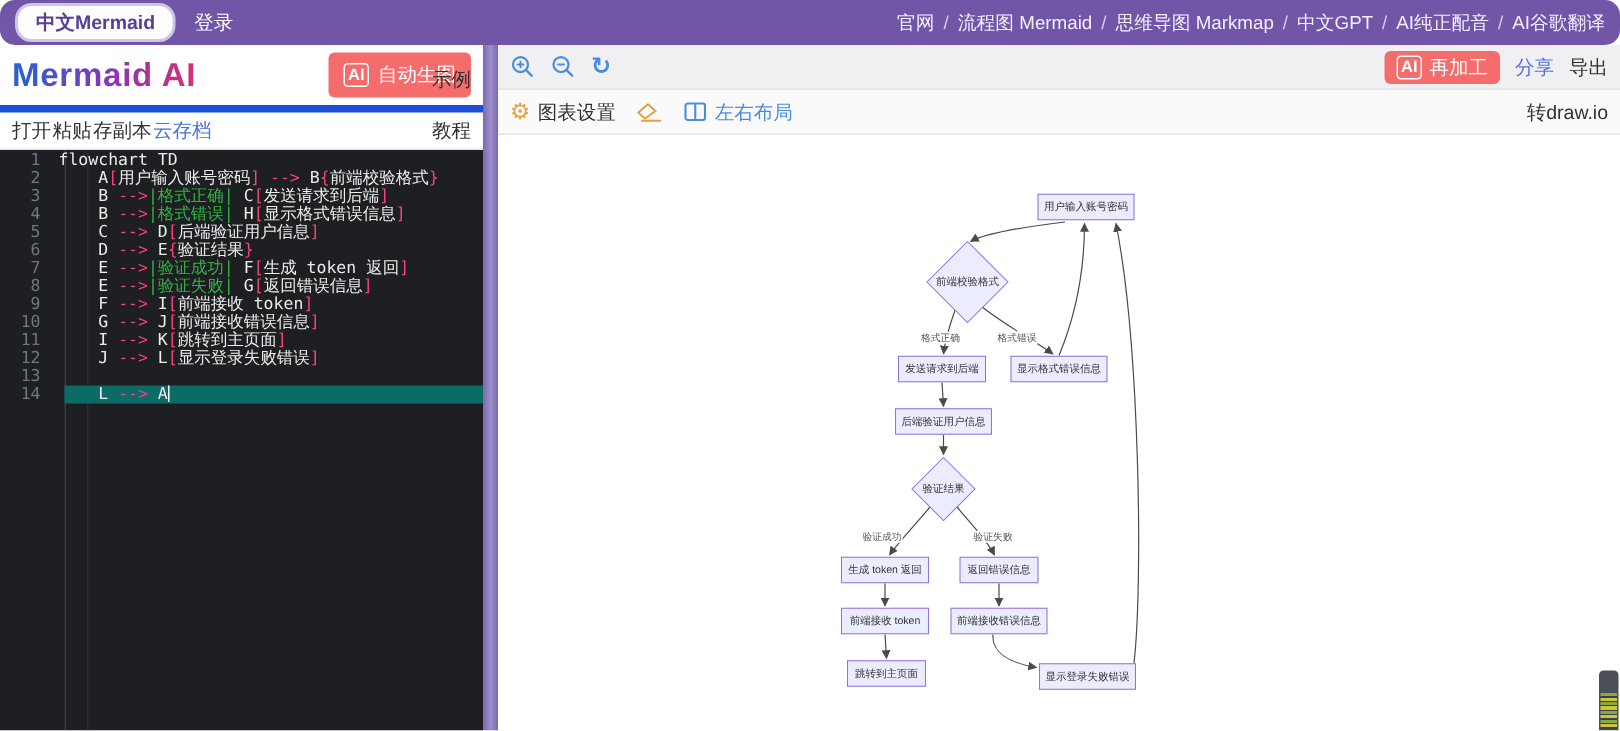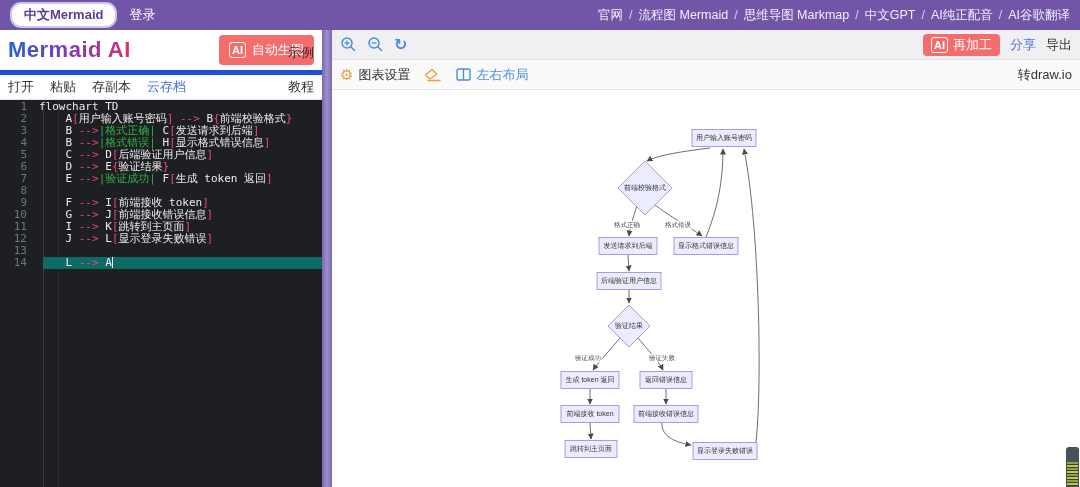"中文Mermaid" .topbar { border-radius: none -> 10px }
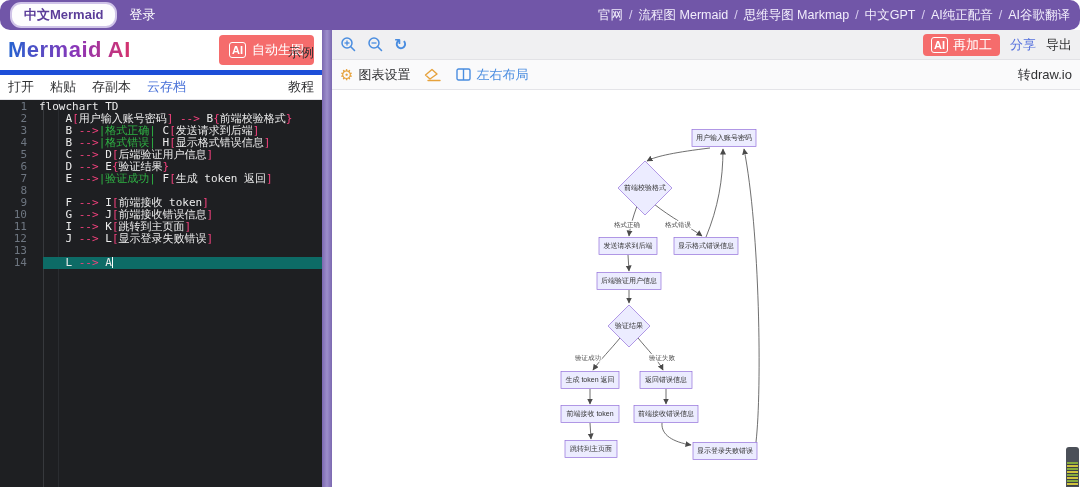"打开" span { gap: 16px -> 1px }
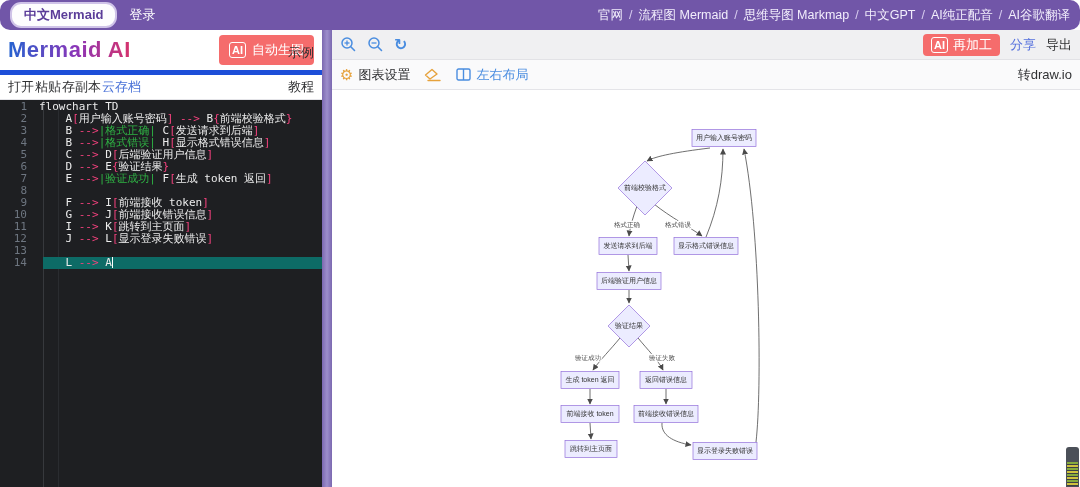"E -->|验证失败| G[返回错误信息]" span.code { html: none -> <span><span> E </span><span>--&gt;</span><span>|验证失败|</span><span> G</span><span>[</span><span>返回错误信息</span><span>]</span></span> }
